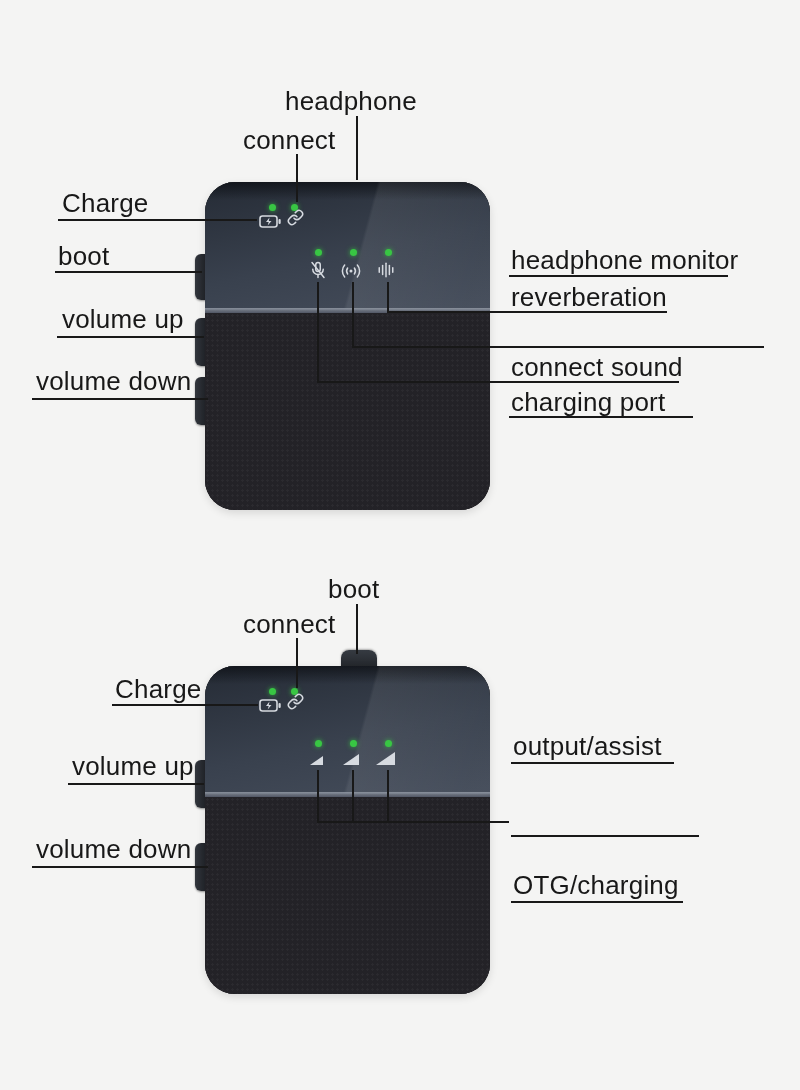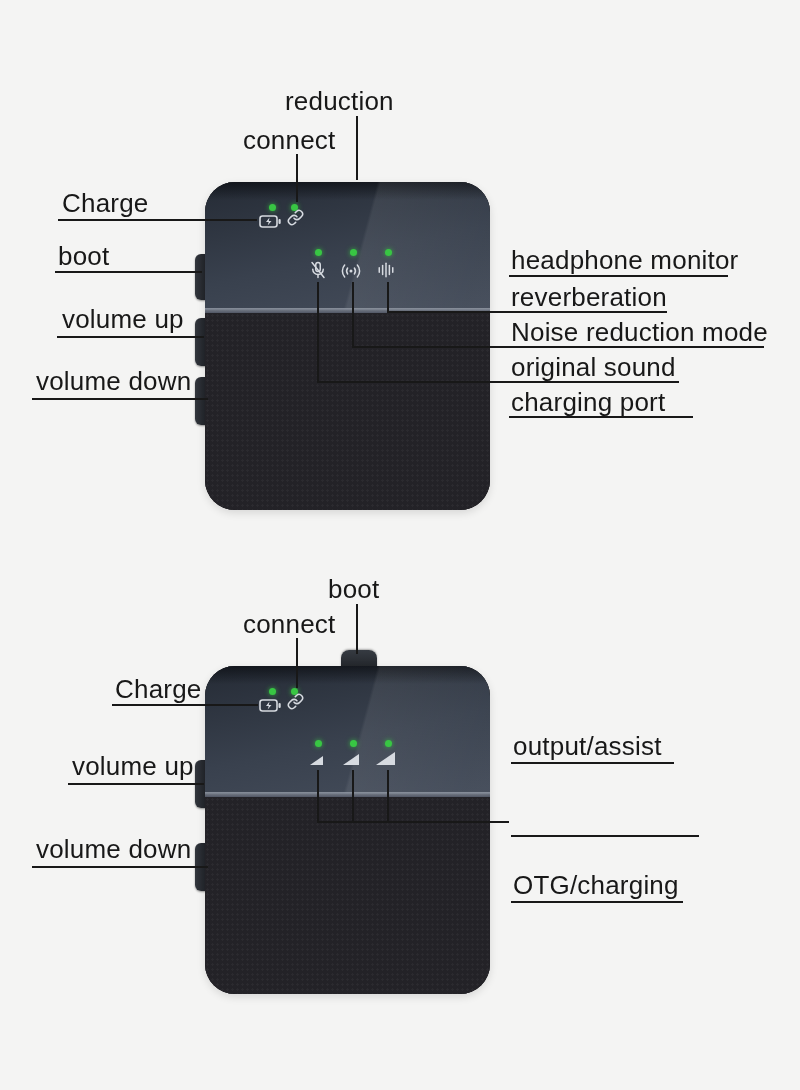"reduction" div.lbl { text: reduction -> headphone }
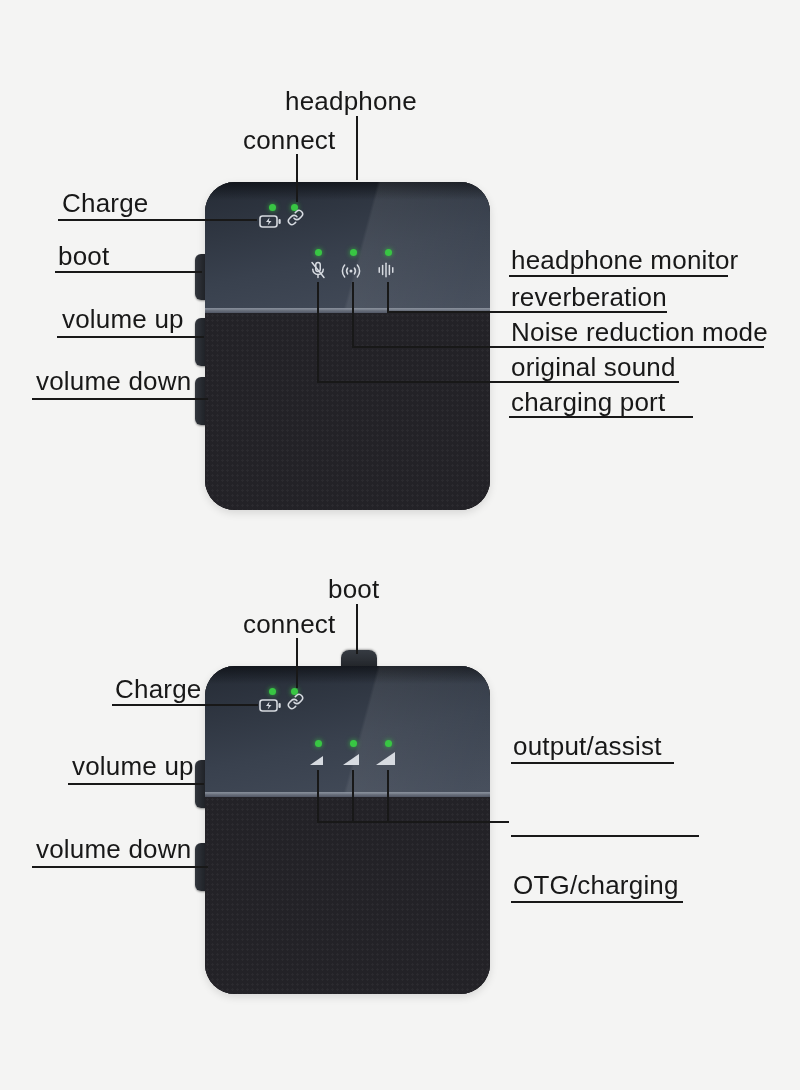"Noise reduction mode" div.lbl { html: <div>Noise reduction mode</div> -> none }
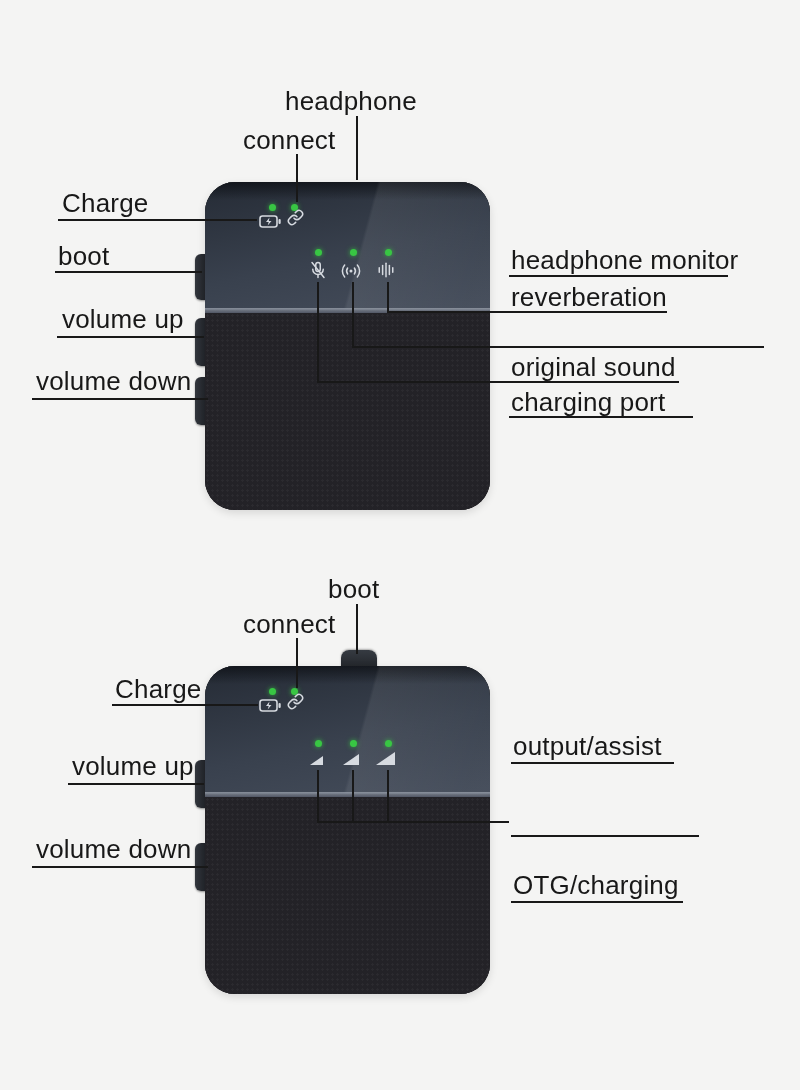"original sound" div.lbl { text: original -> connect }
